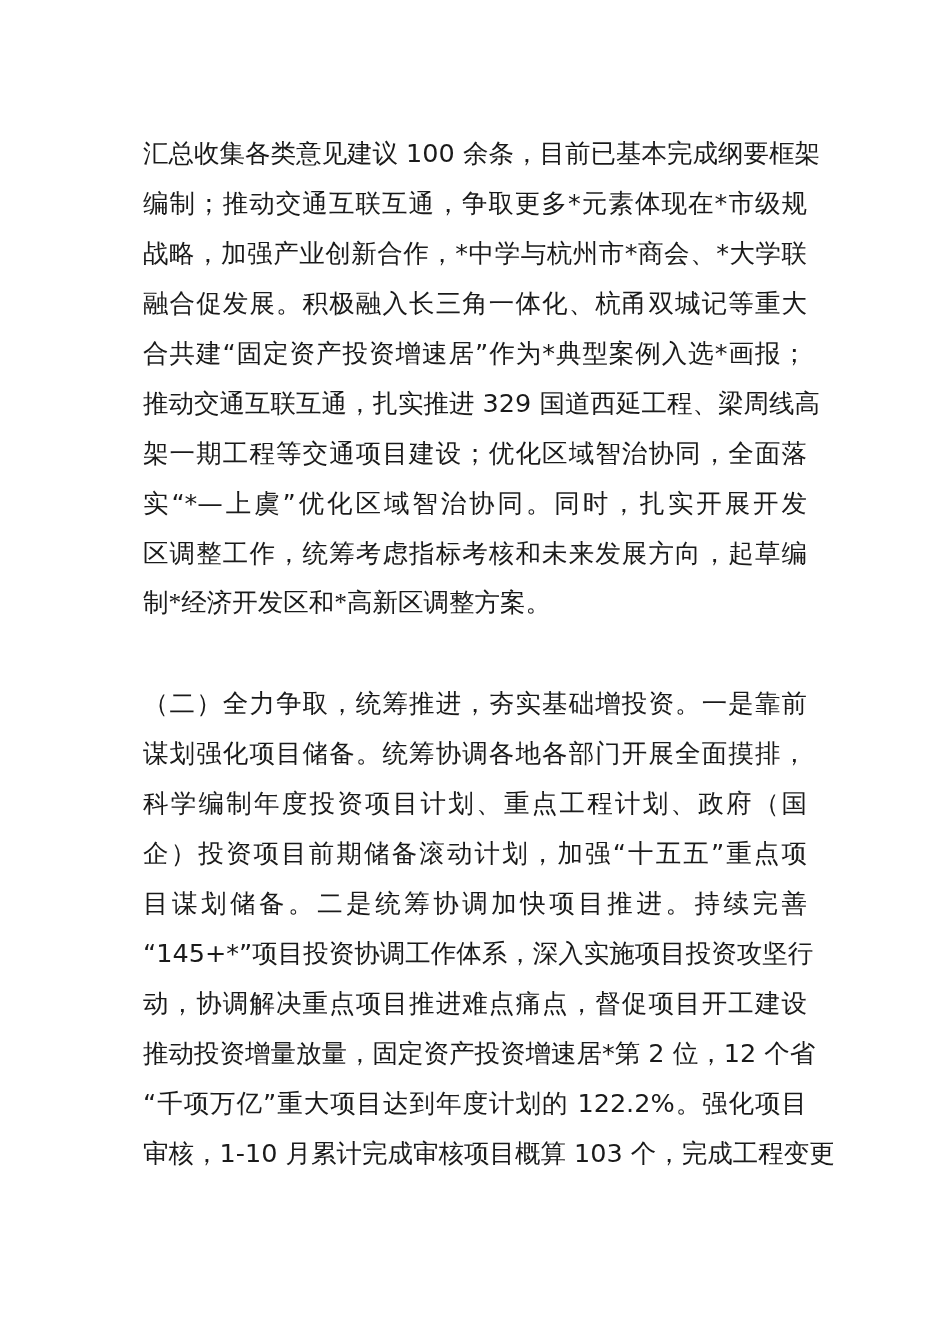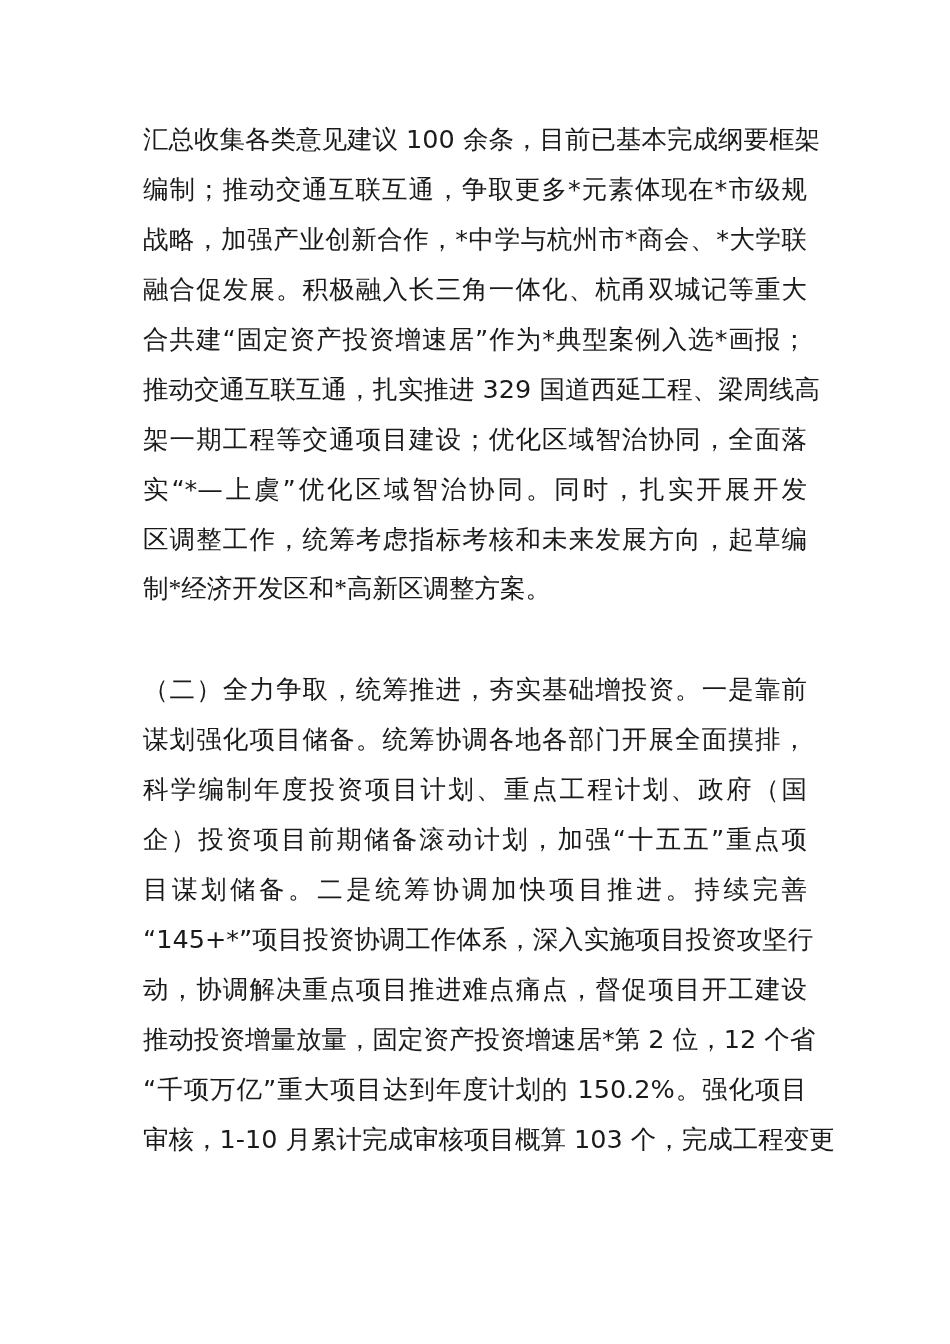"汇总收集各类意见建议 100 余条，目前已基本完成纲要框架" .page { top: 114px -> 128px }
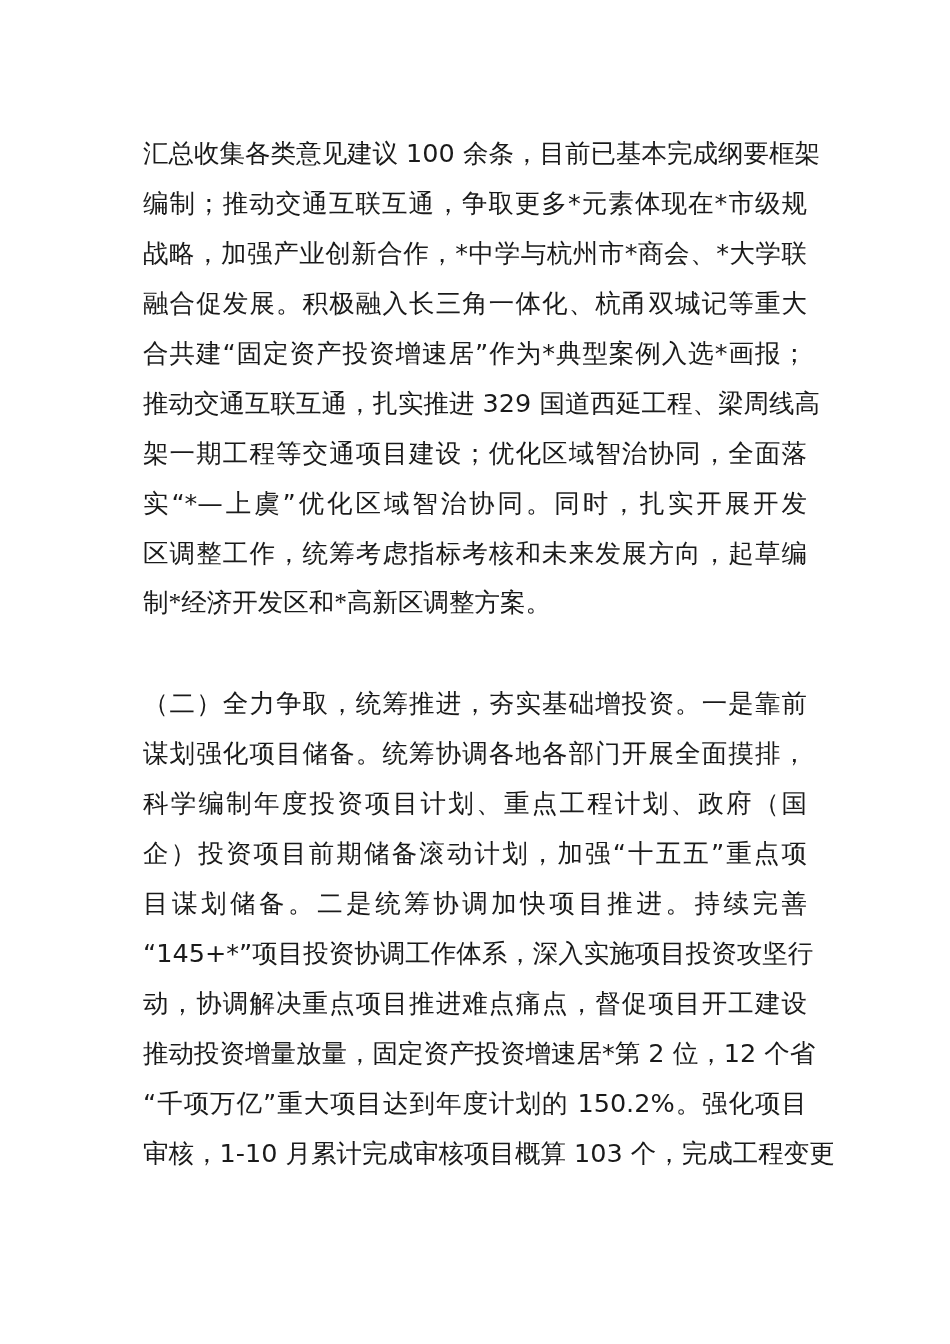"“千项万亿”重大项目达到年度计划的 150.2%。强化项目" div.line { text: 150.2% -> 122.2% }
